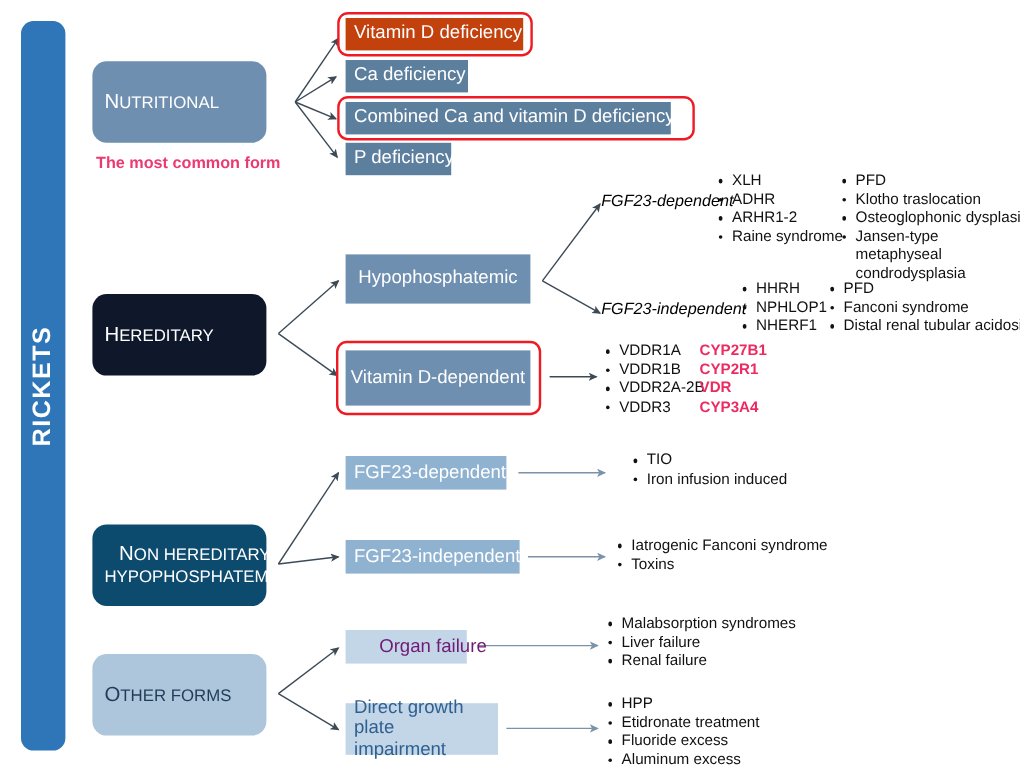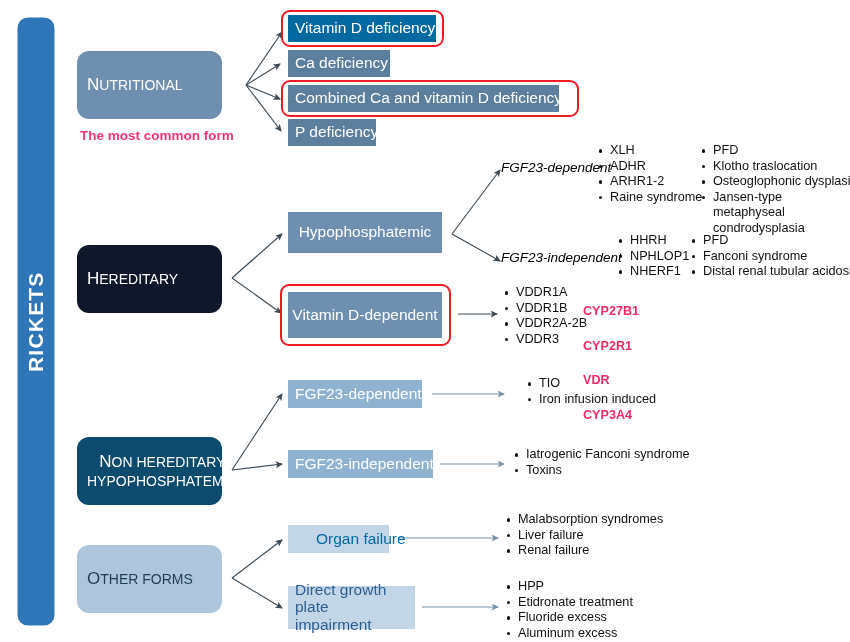"Vitamin D deficiency" .n-vitd { background: #0369a1 -> #c2410c }
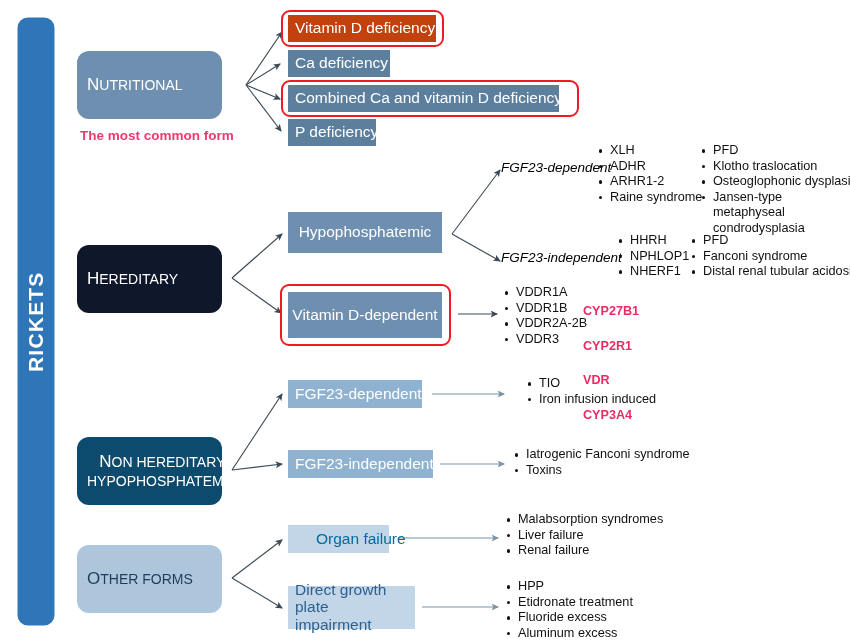"CYP27B1" .bl-genes .gi { margin-top: 19px -> none }
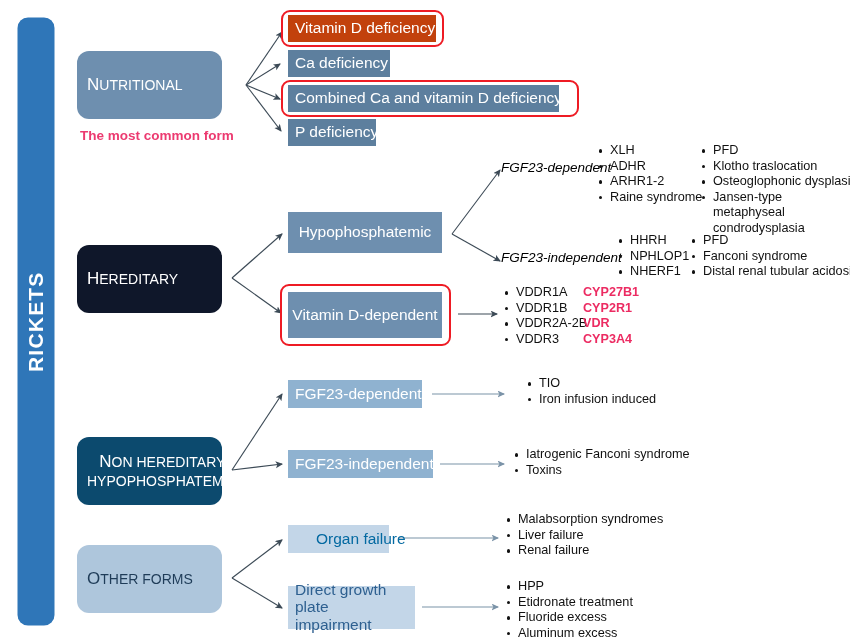"Organ failure" .of-organ { color: #0369a1 -> #701a75 }
